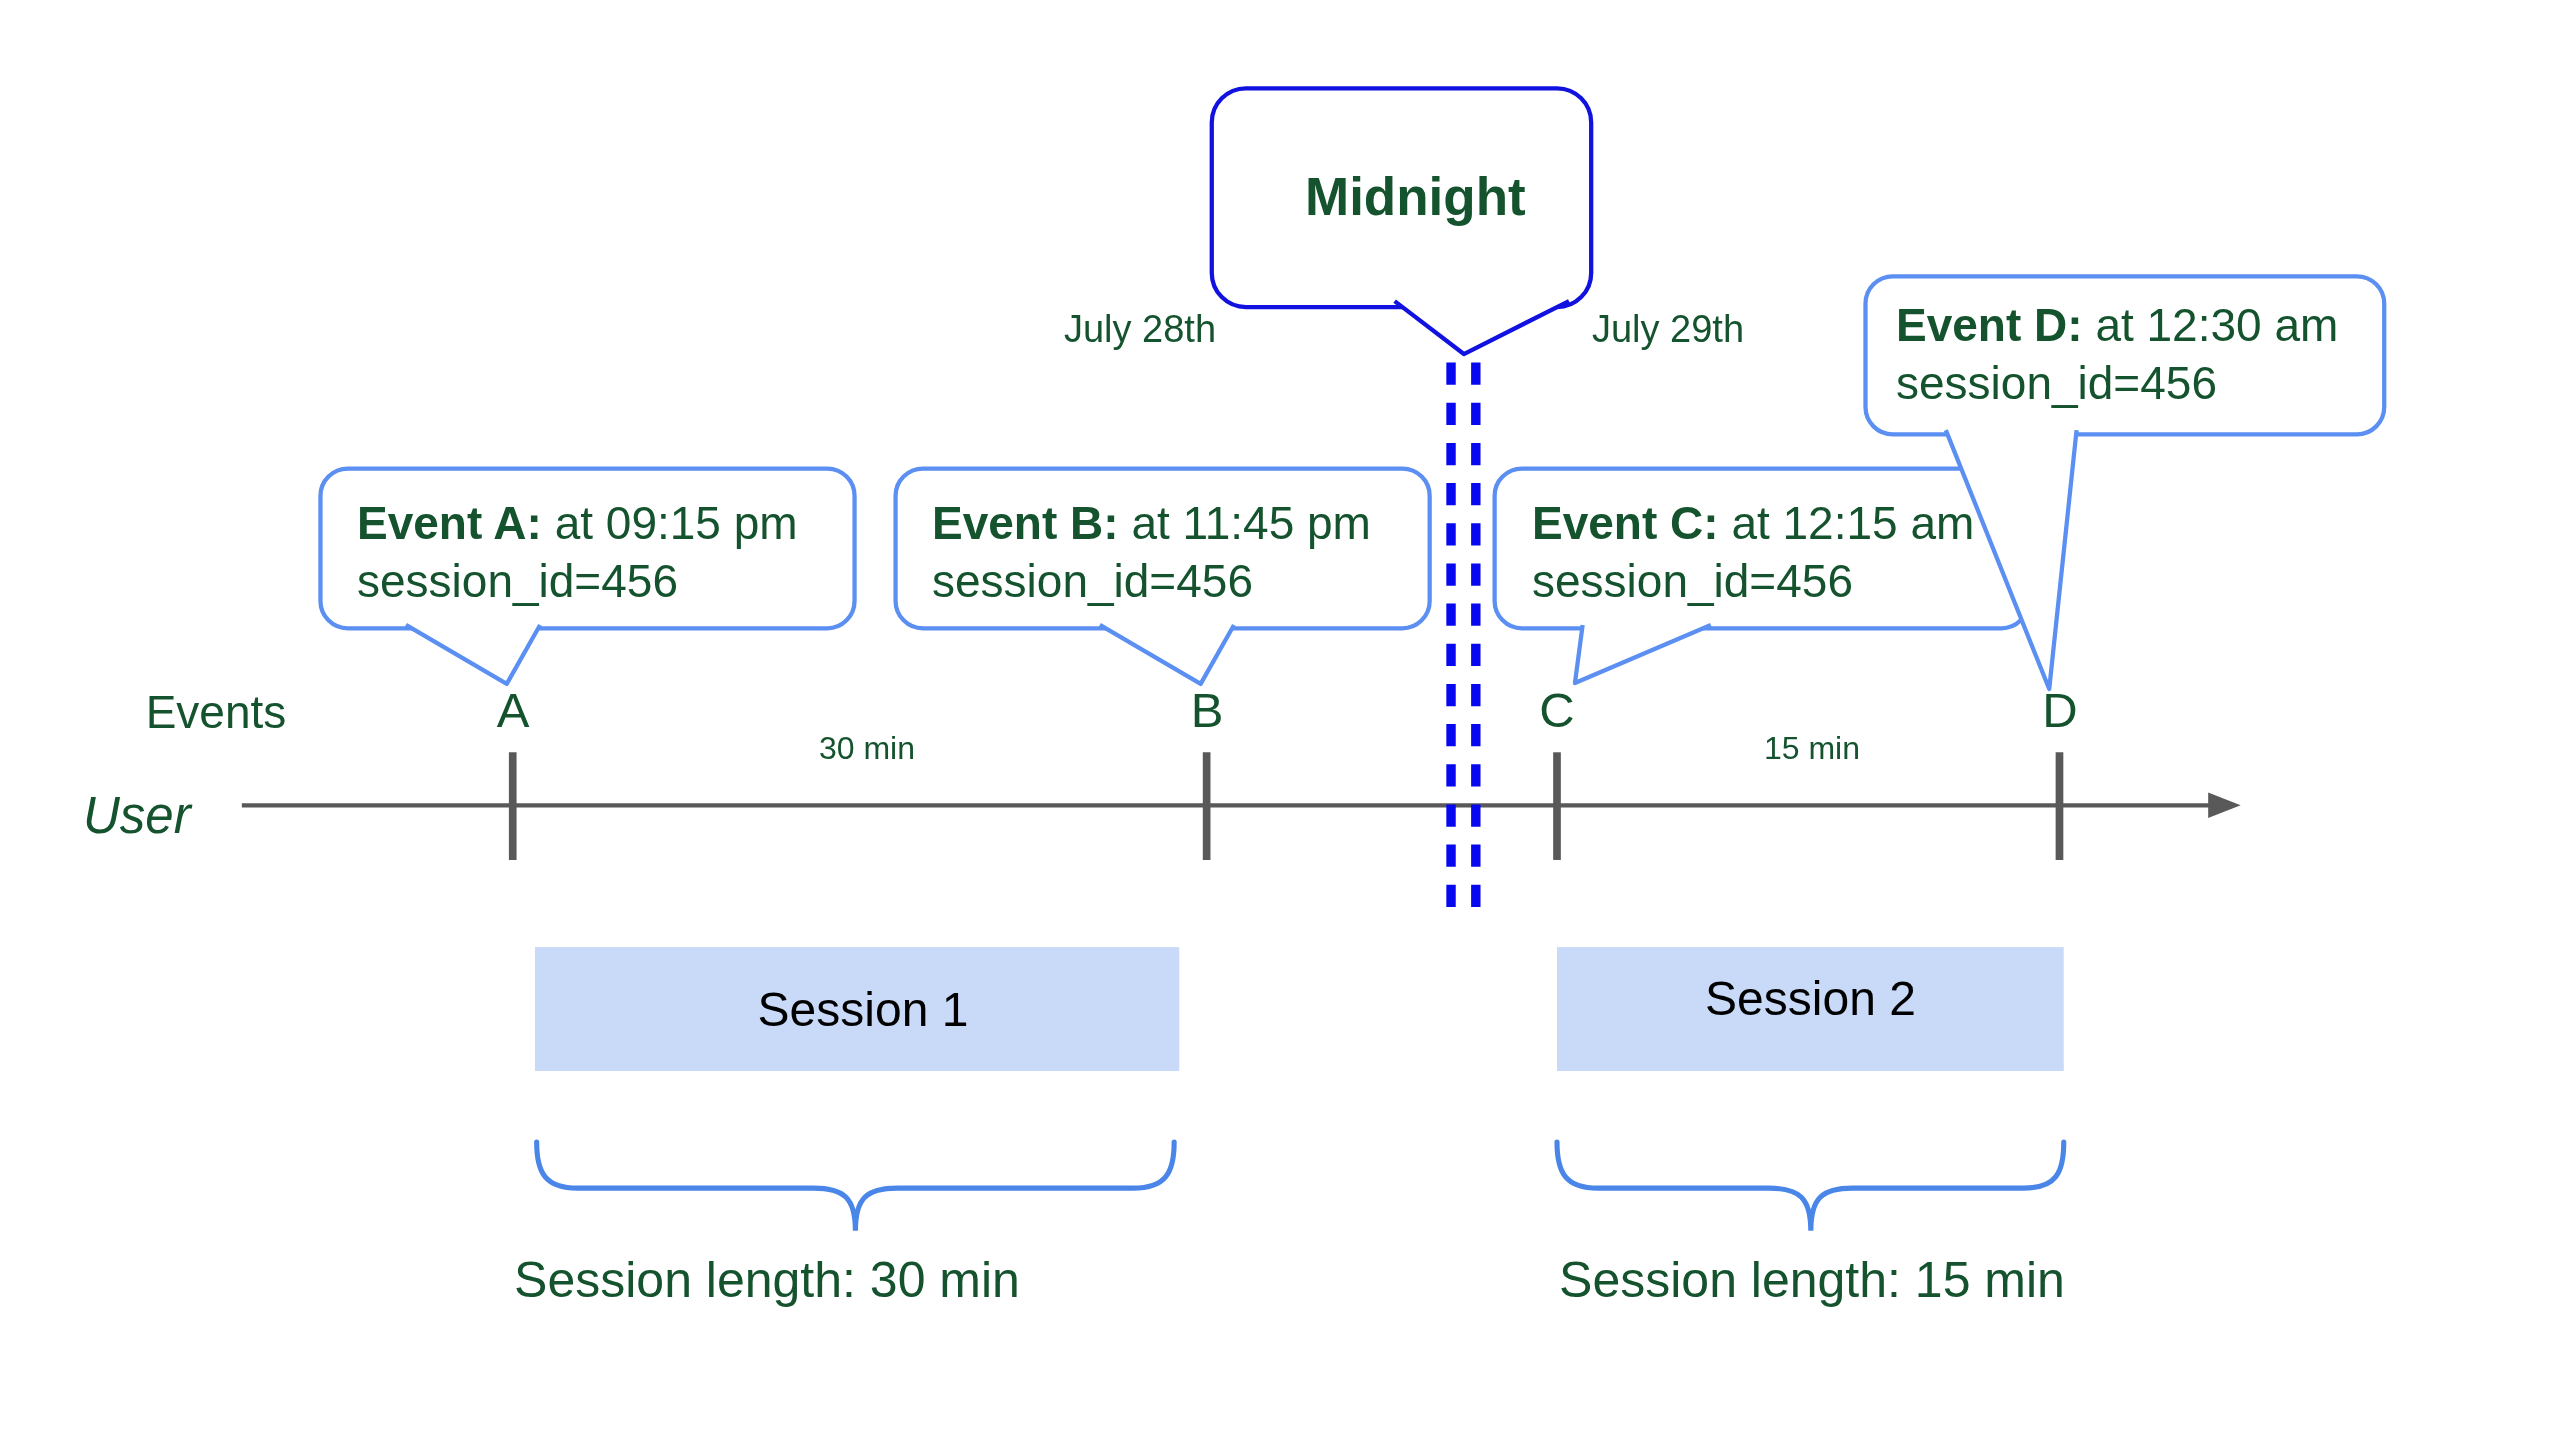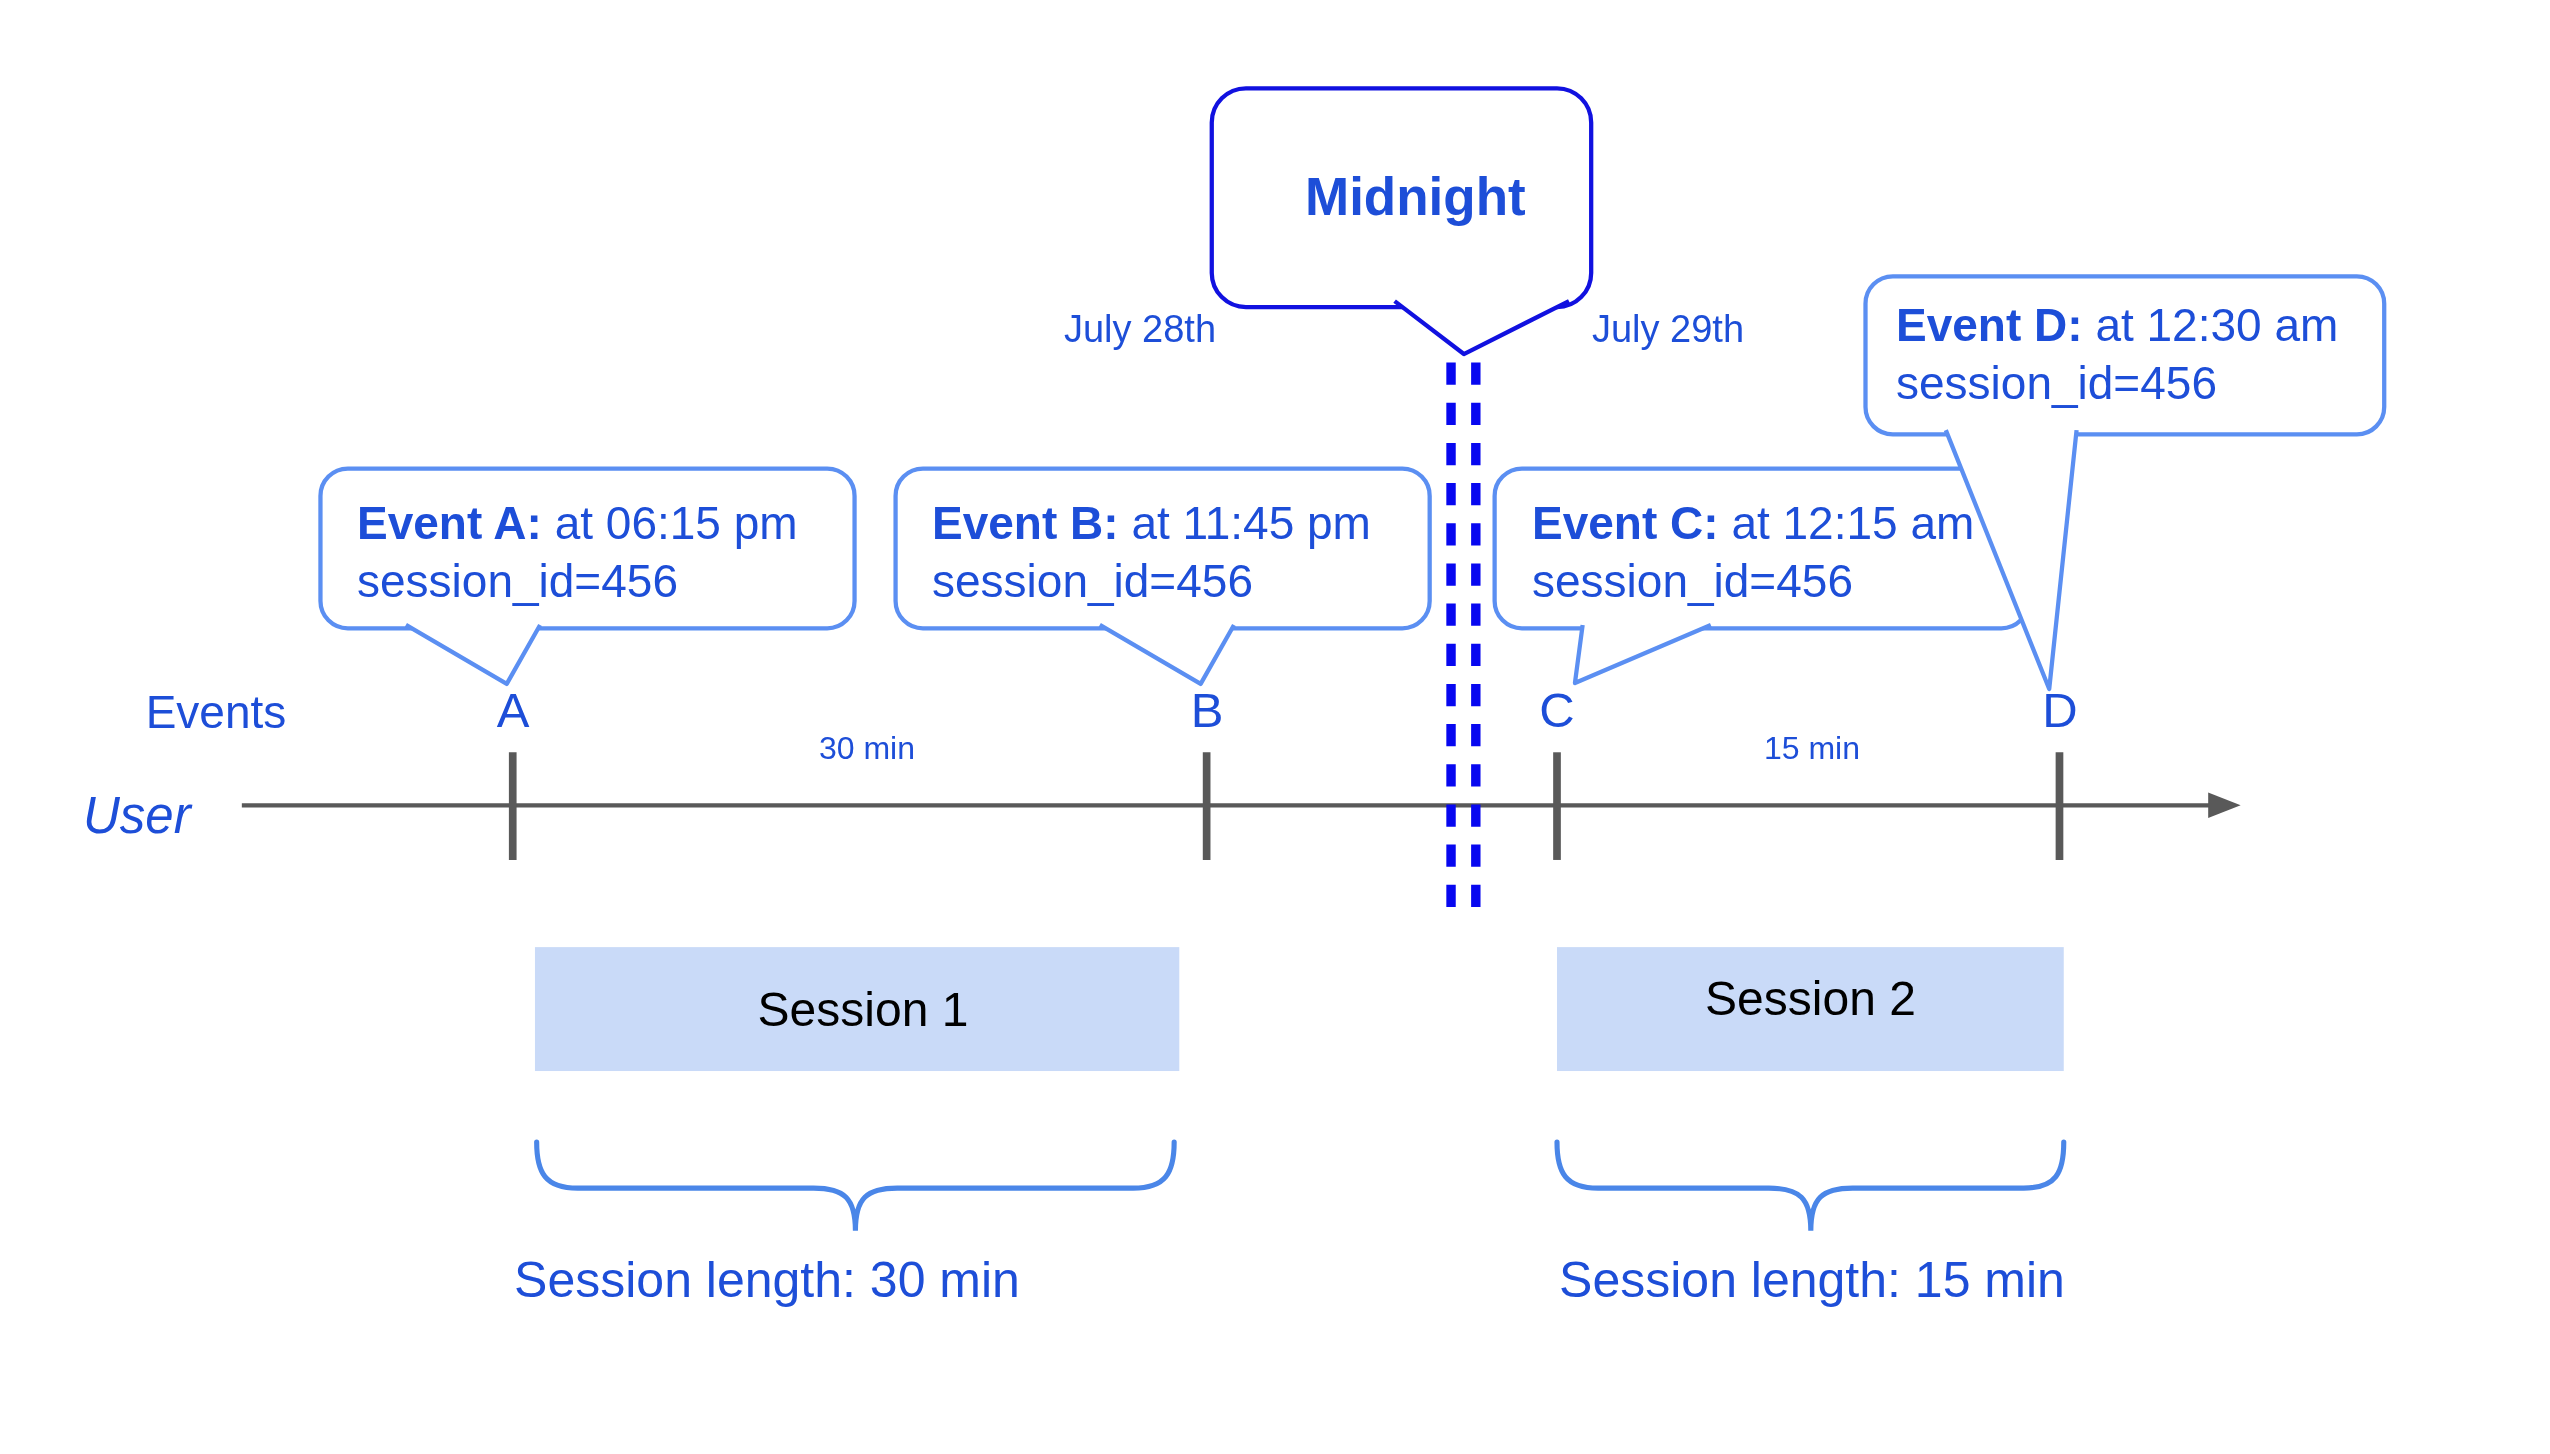"Midnight" .t { color: #1d4ed8 -> #14532d }
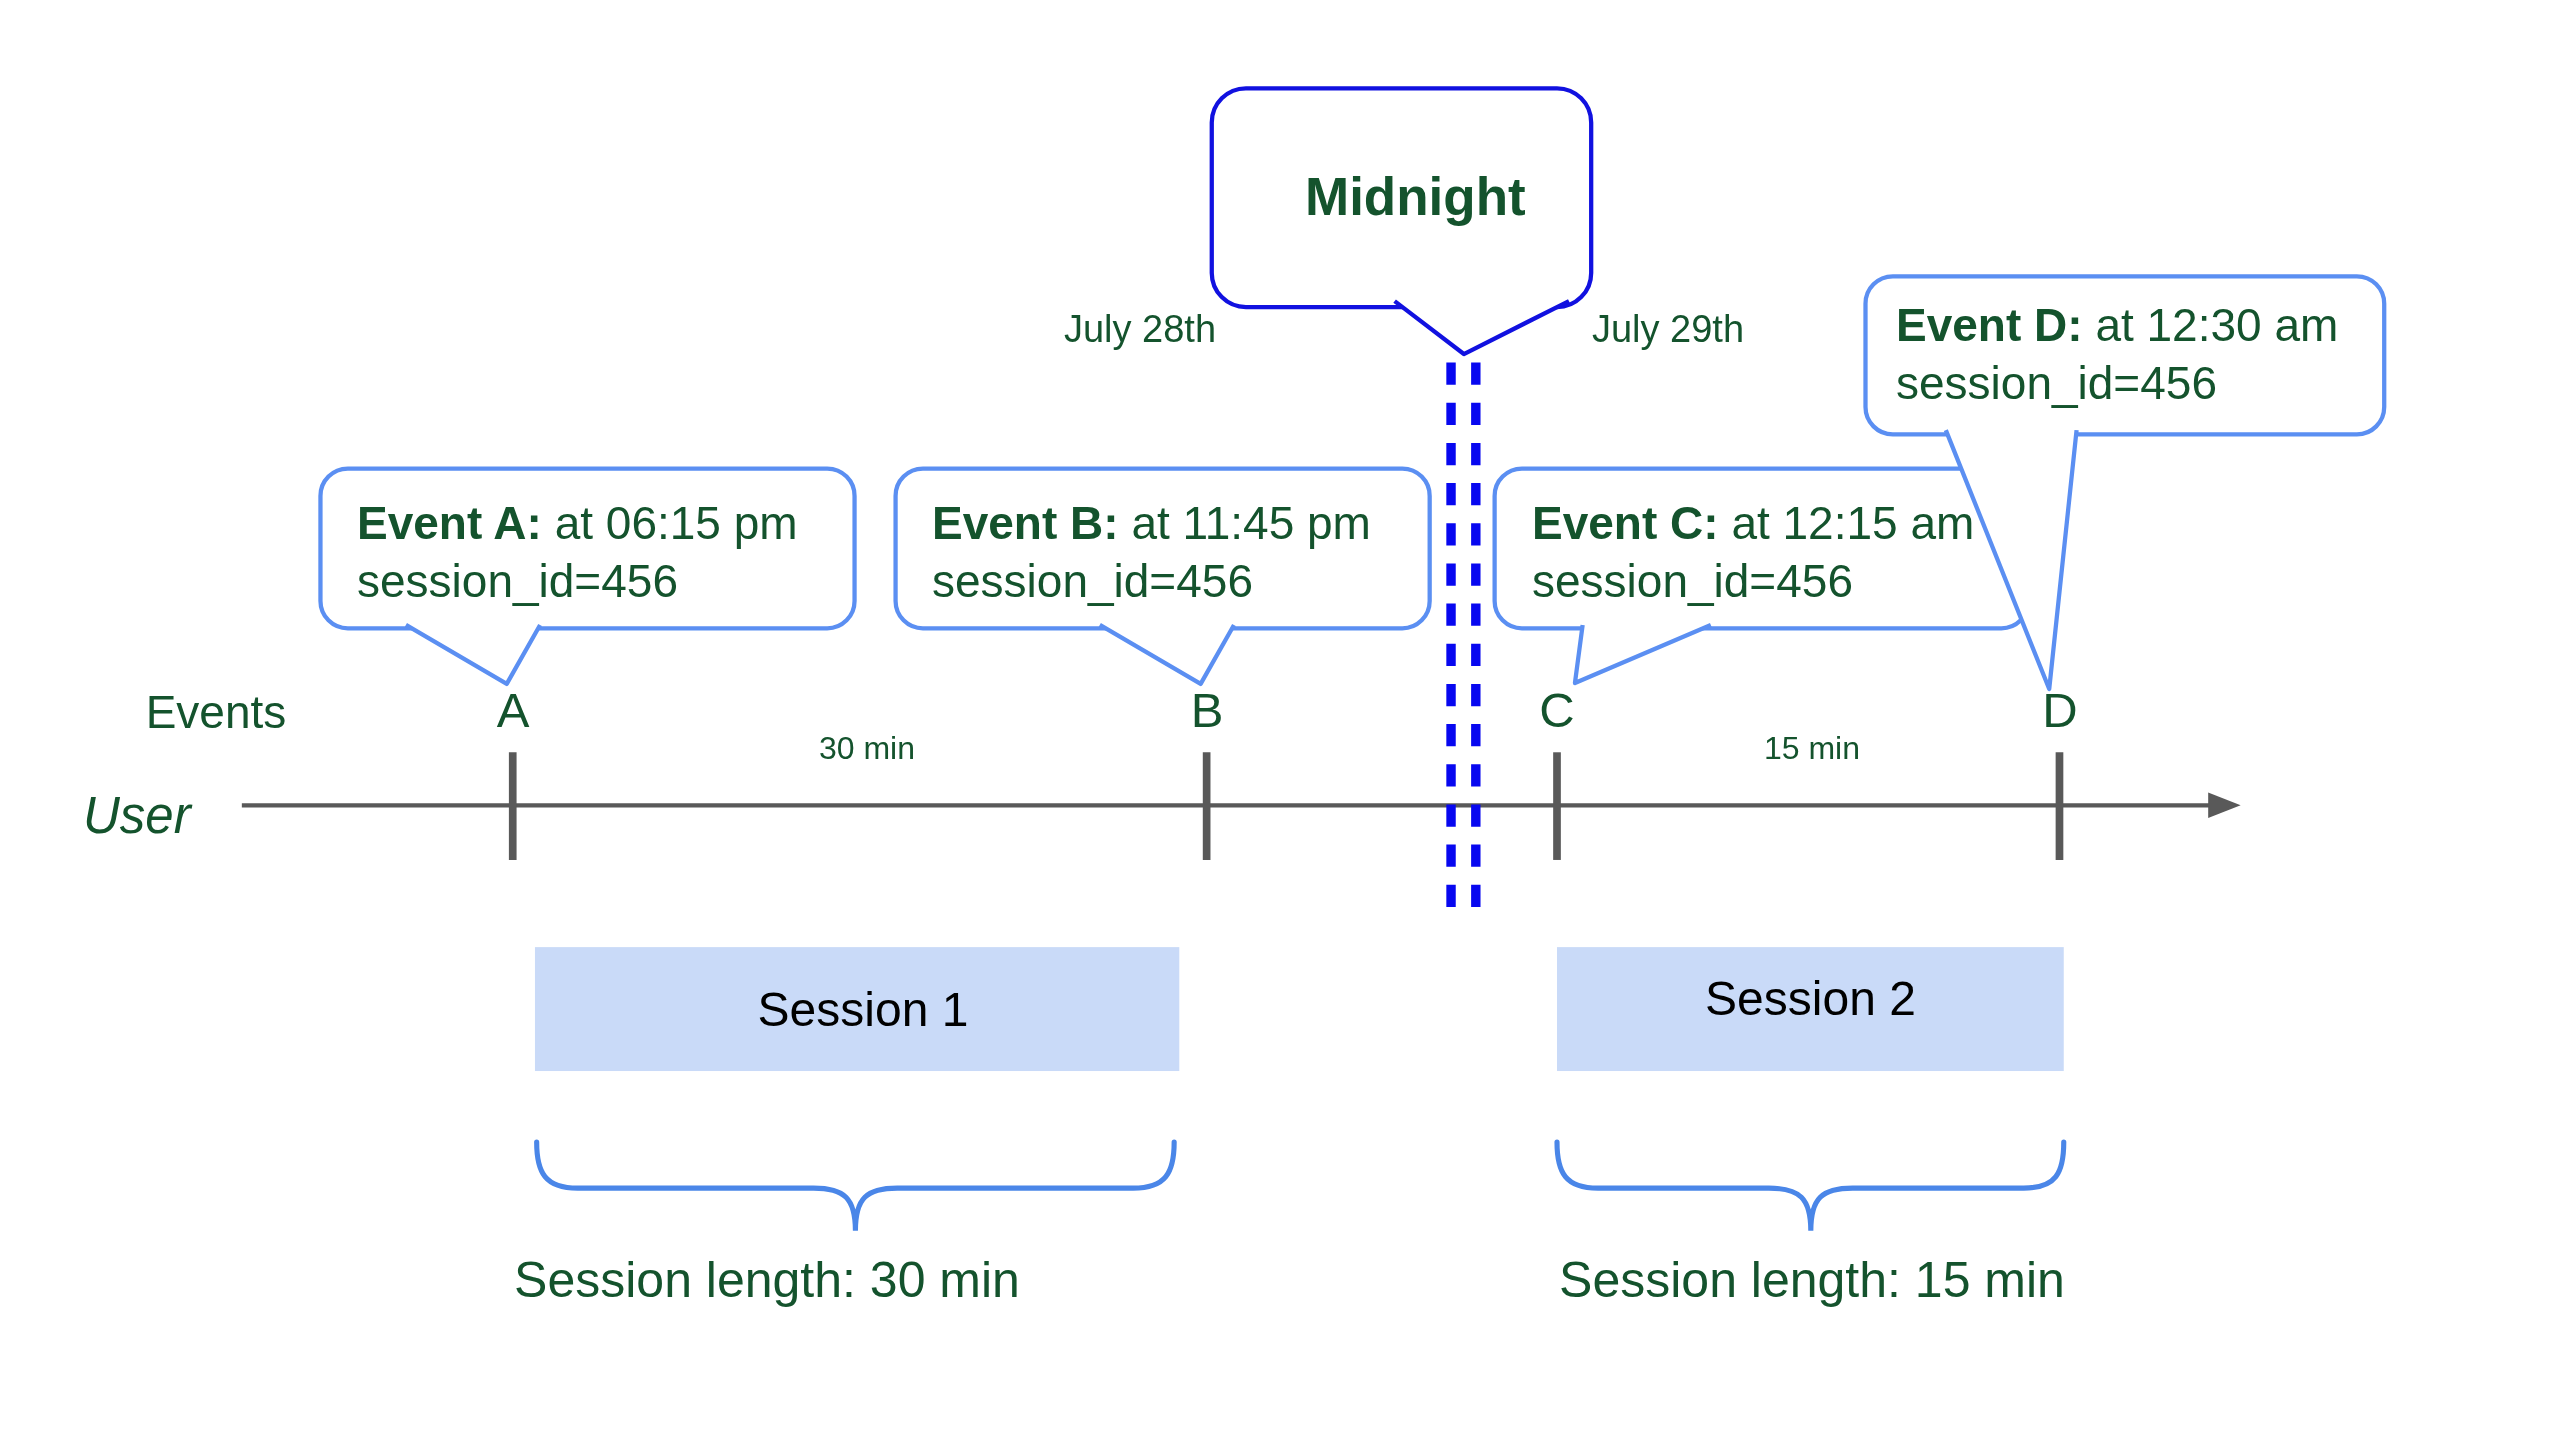"at 06:15 pm" span { text: 06:15 -> 09:15 }
